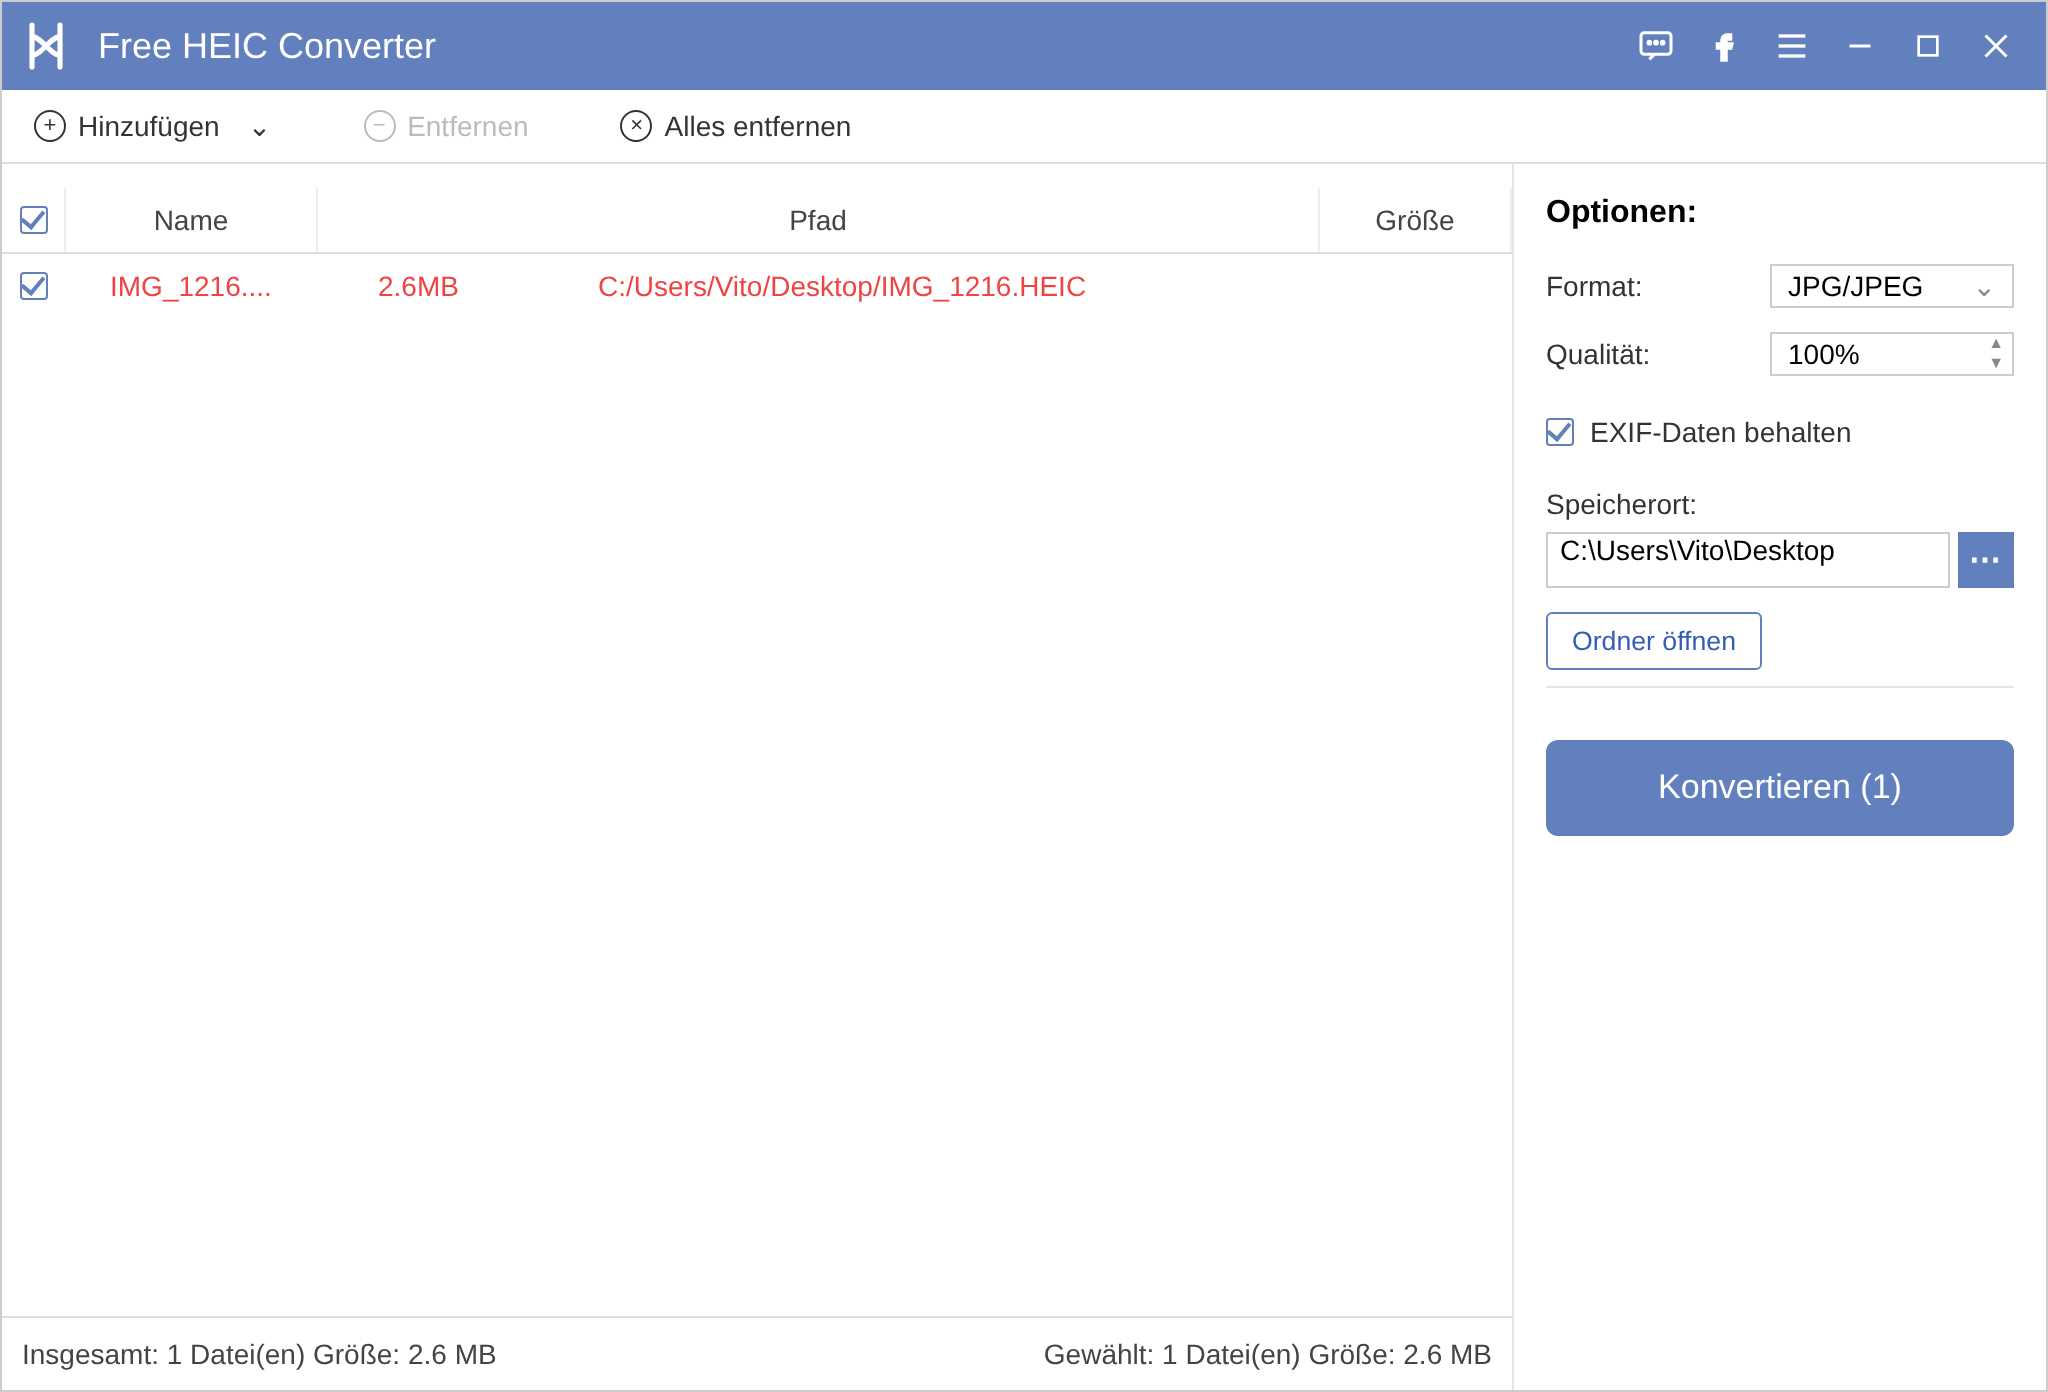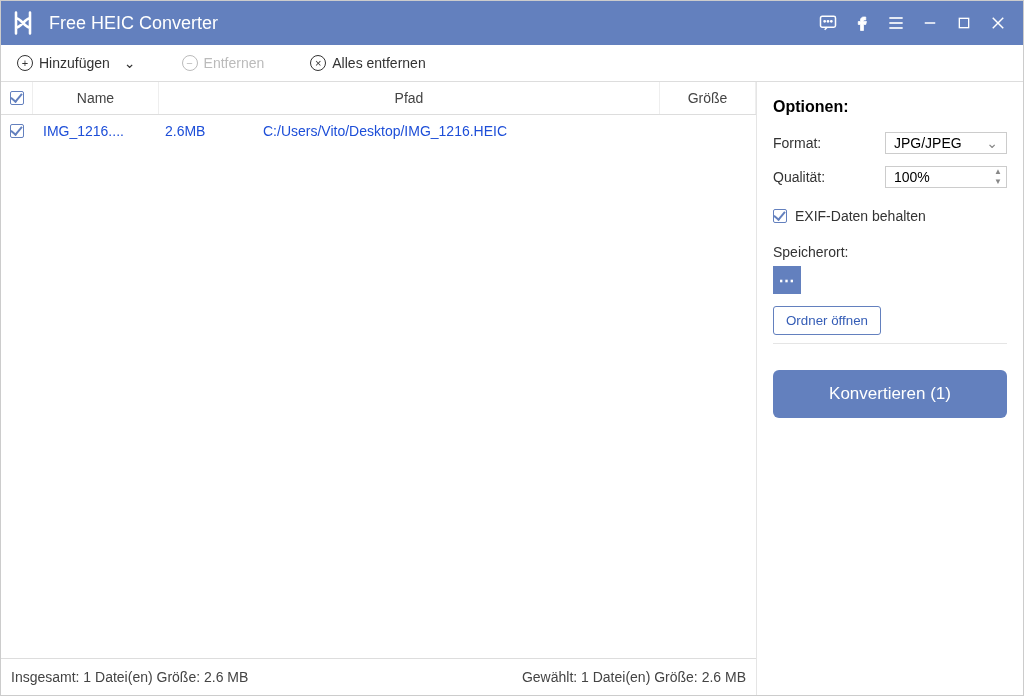"Name" .th { margin-top: none -> 12px }
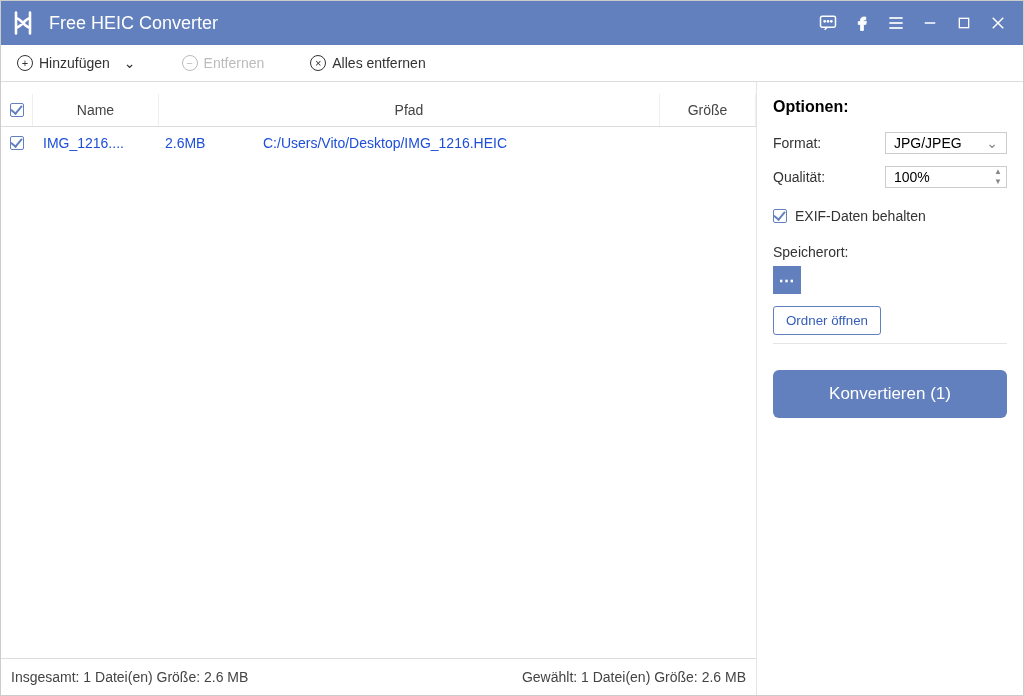"IMG_1216...." .tr { color: #1d4ed8 -> #ef4444; gap: none -> 12px }
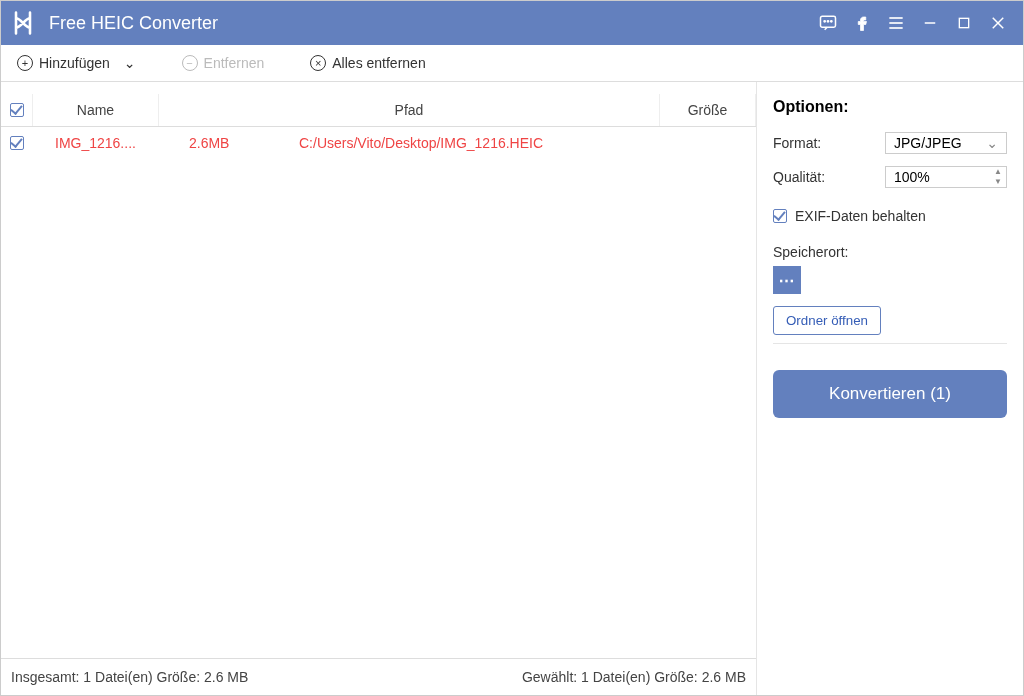"C:\Users\Vito\Desktop" div.loc-input { html: none -> <div>C:\Users\Vito\Desktop</div> }
